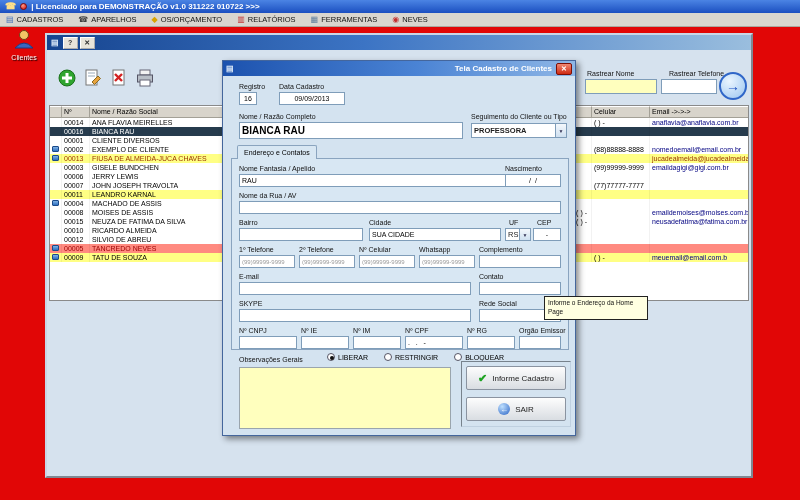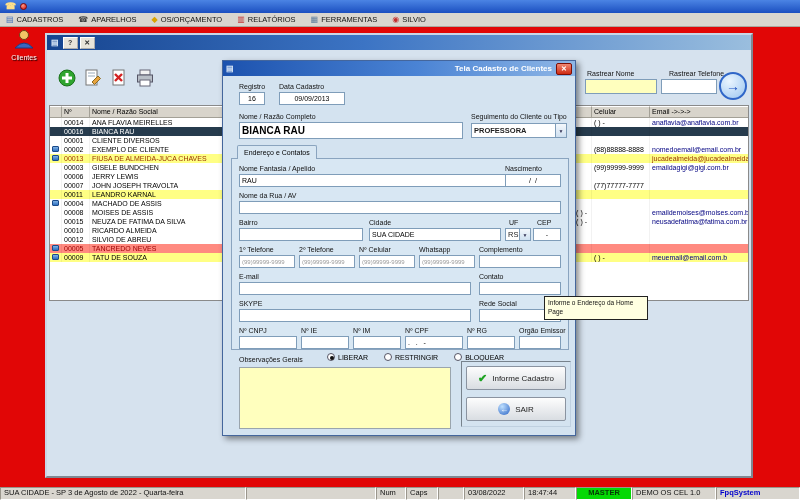"| Licenciado para DEMONSTRAÇÃO v1.0" span { html: none -> <span>| Licenciado para DEMONSTRAÇÃO v1.0 311222 010722 &gt;&gt;&gt;</span> }
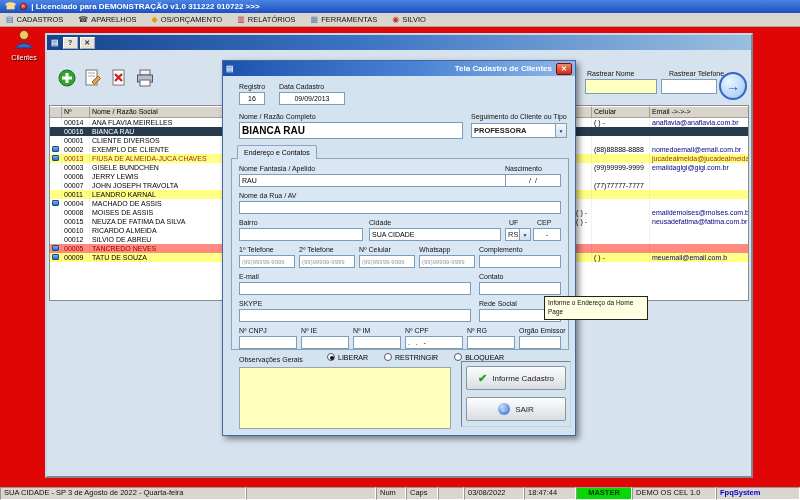"SILVIO" span { text: SILVIO -> NEVES }
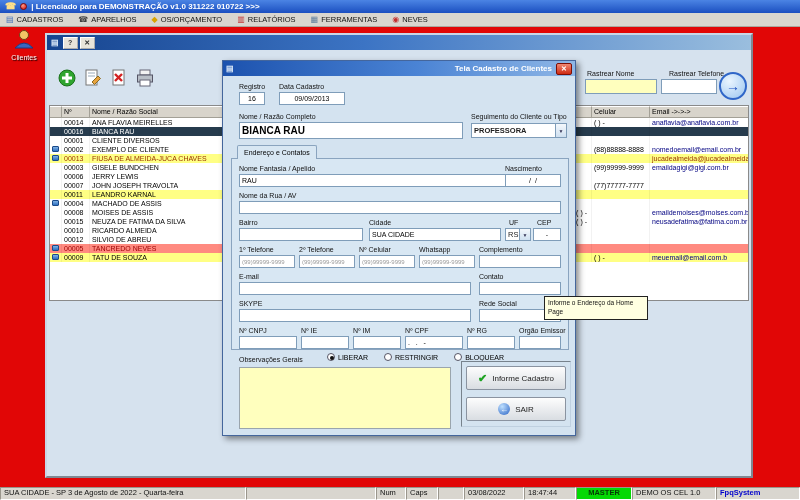"16" input.fld { width: 26px -> 18px }
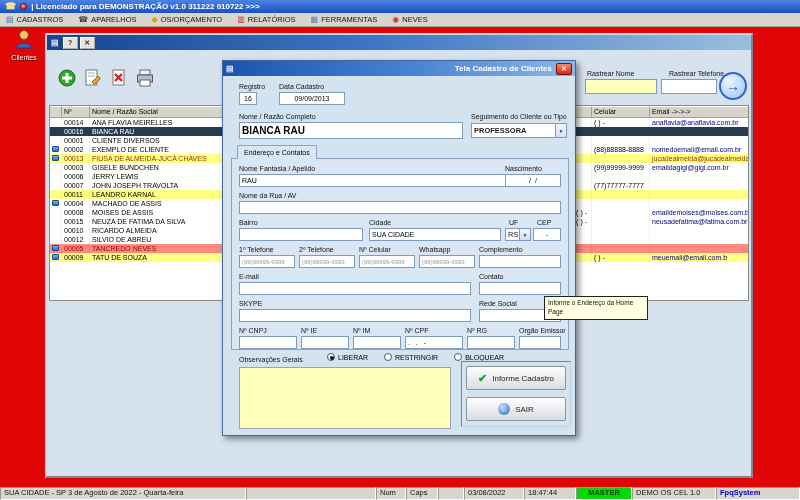"SUA CIDADE - SP 3" div { html: <div> <div>SUA CIDADE - SP 3 de Agosto de 2022 - Quarta-feira</div> <div></div> <div>Num</div> <div>Caps</div> <div></div> <div>03/08/2022</div> <div>18:47:44</div> <div>MASTER</div> <div>DEMO OS CEL 1.0</div> <div>FpqSystem</div> </div> -> none }
